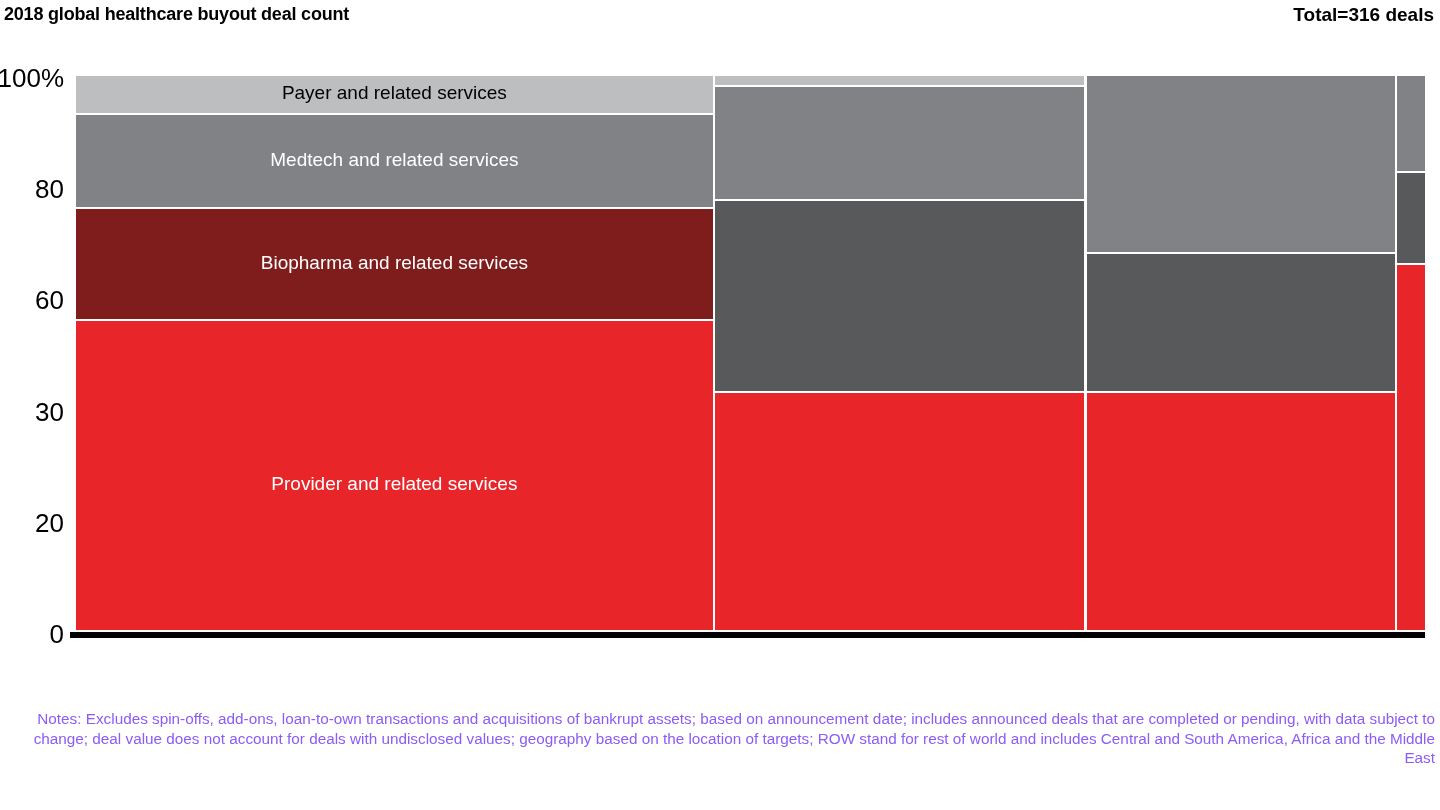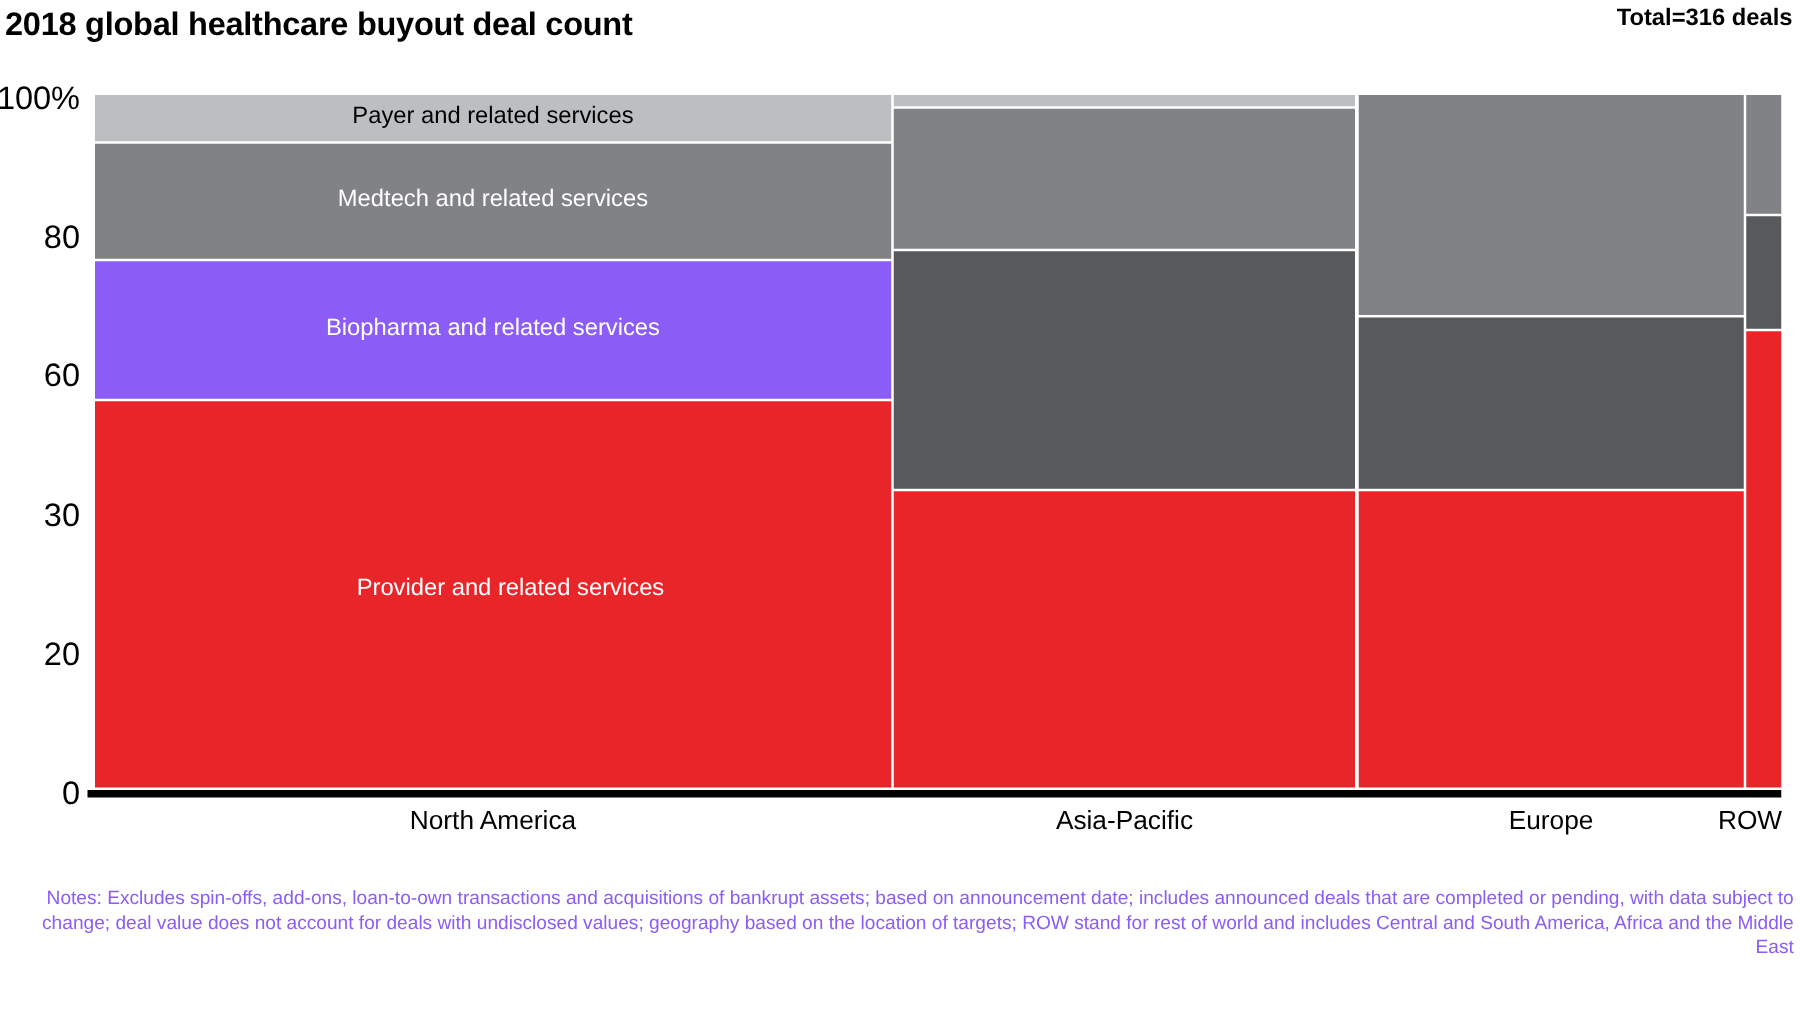"2018 global healthcare buyout deal" #chart-title { font-size: 26px -> 18px }
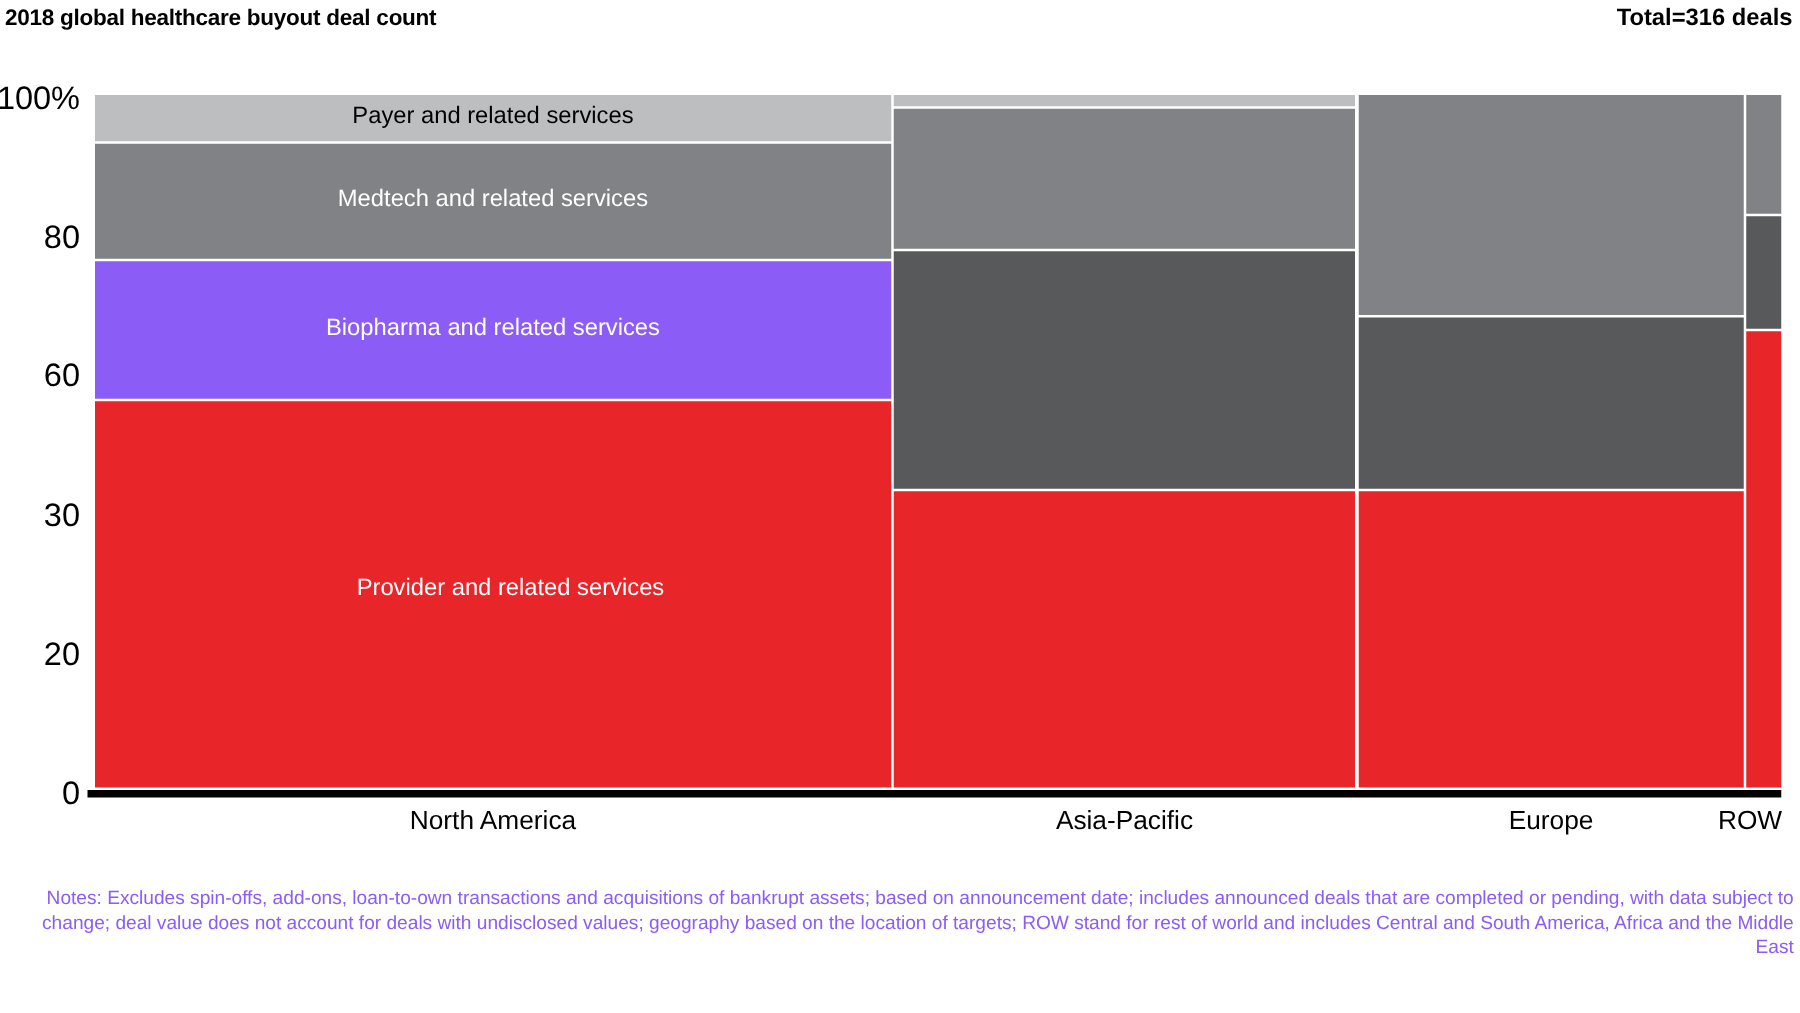"Biopharma and related services" div.seg { background: #8b5cf6 -> #7f1d1d }
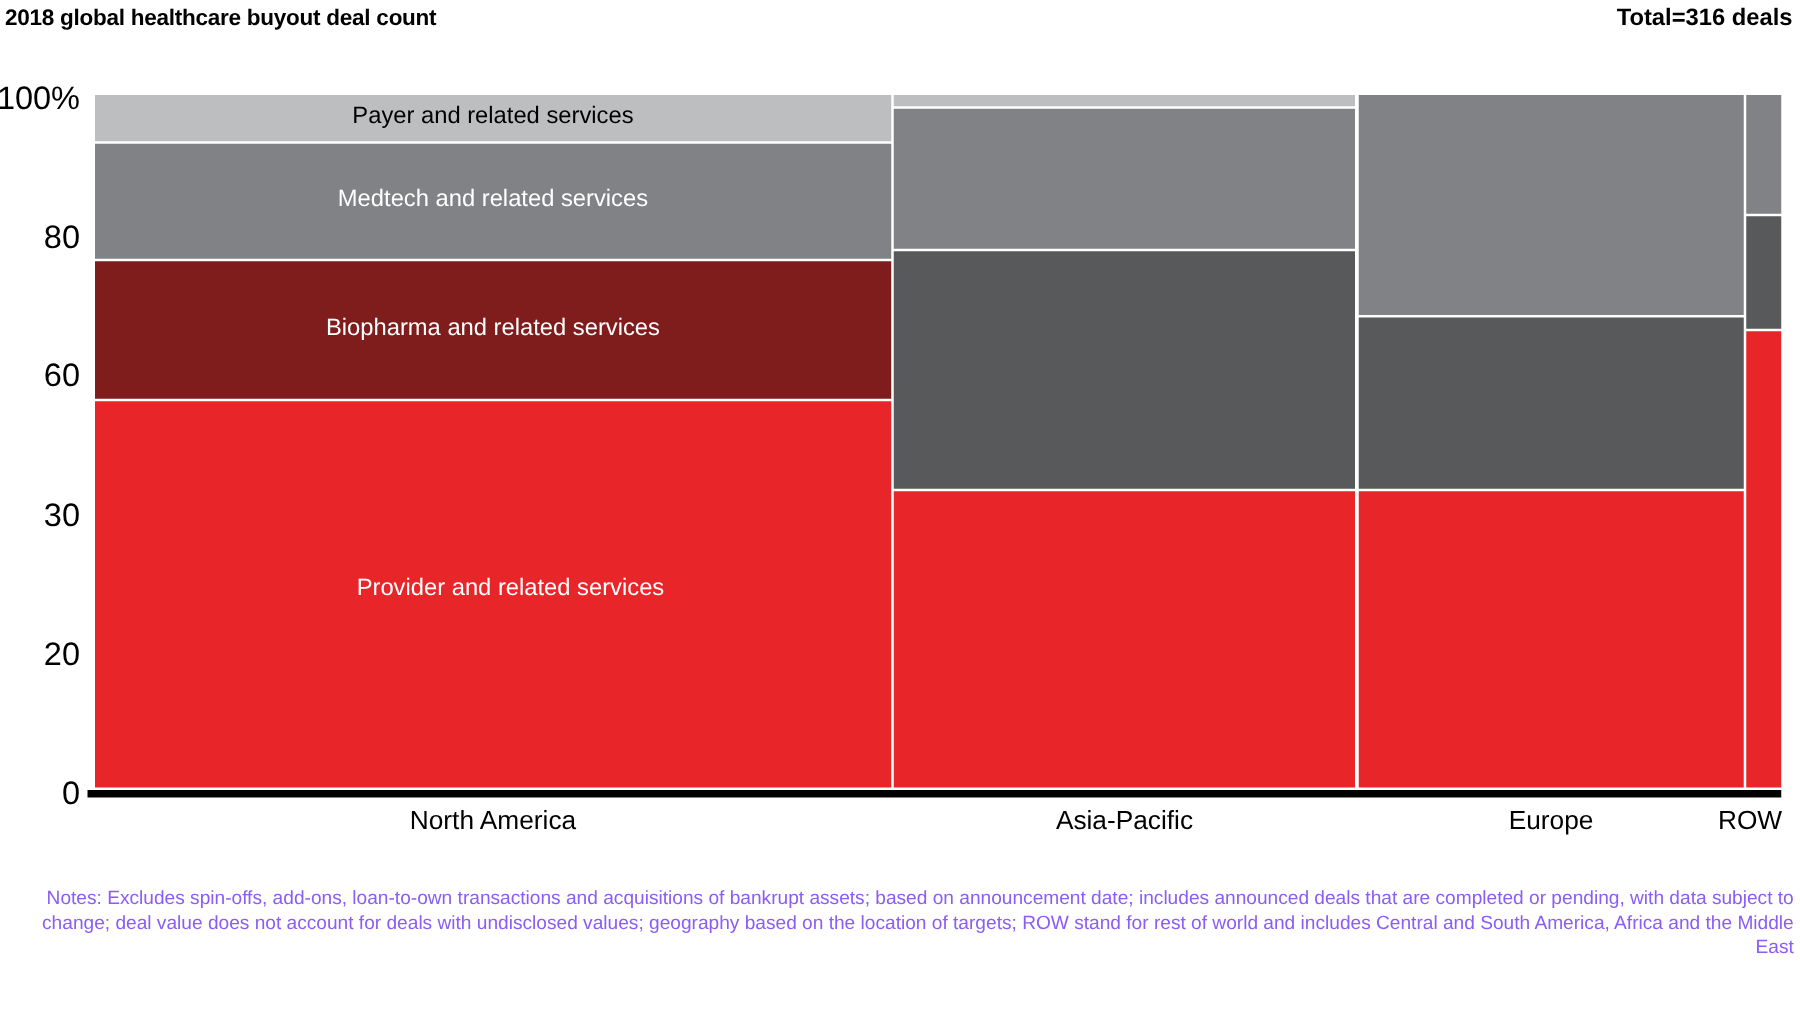"Provider and related services" div.seg-label { margin-left: 14px -> none; top: 140px -> 153px }
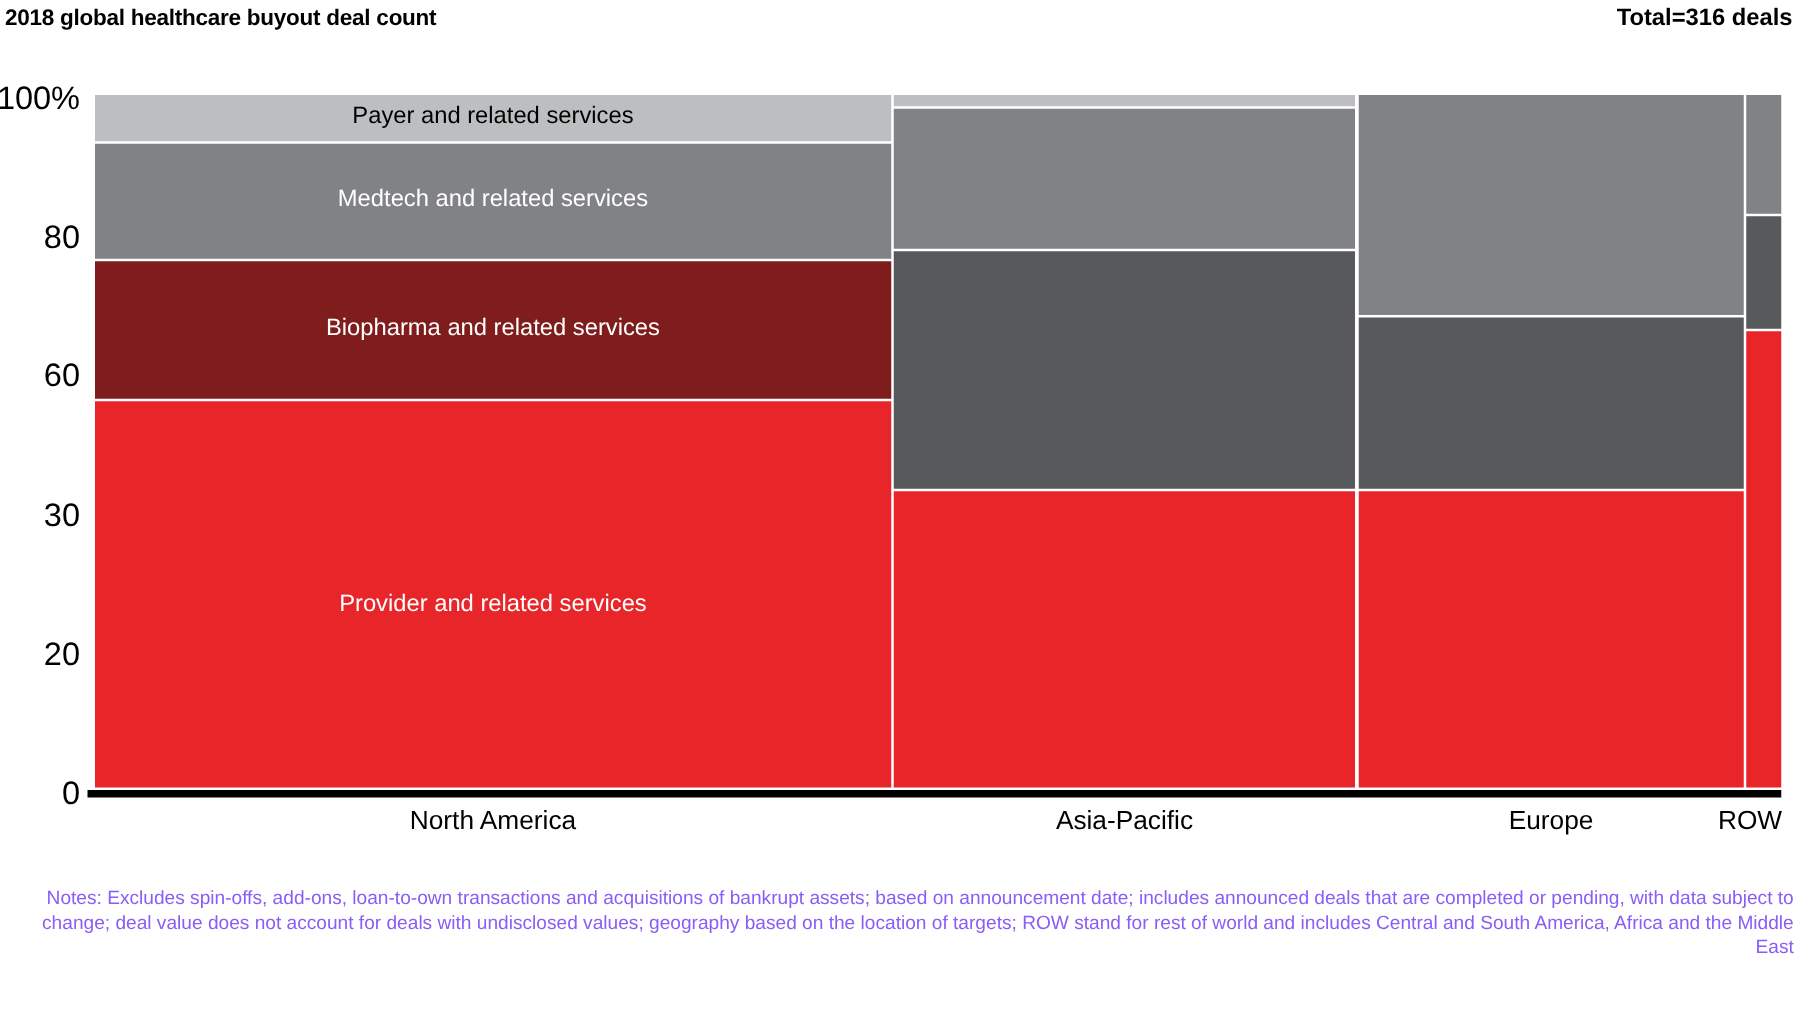"North America" div { html: <div> <div>North America</div> <div>Asia-Pacific</div> <div>Europe</div> <div>ROW</div> </div> -> none }
